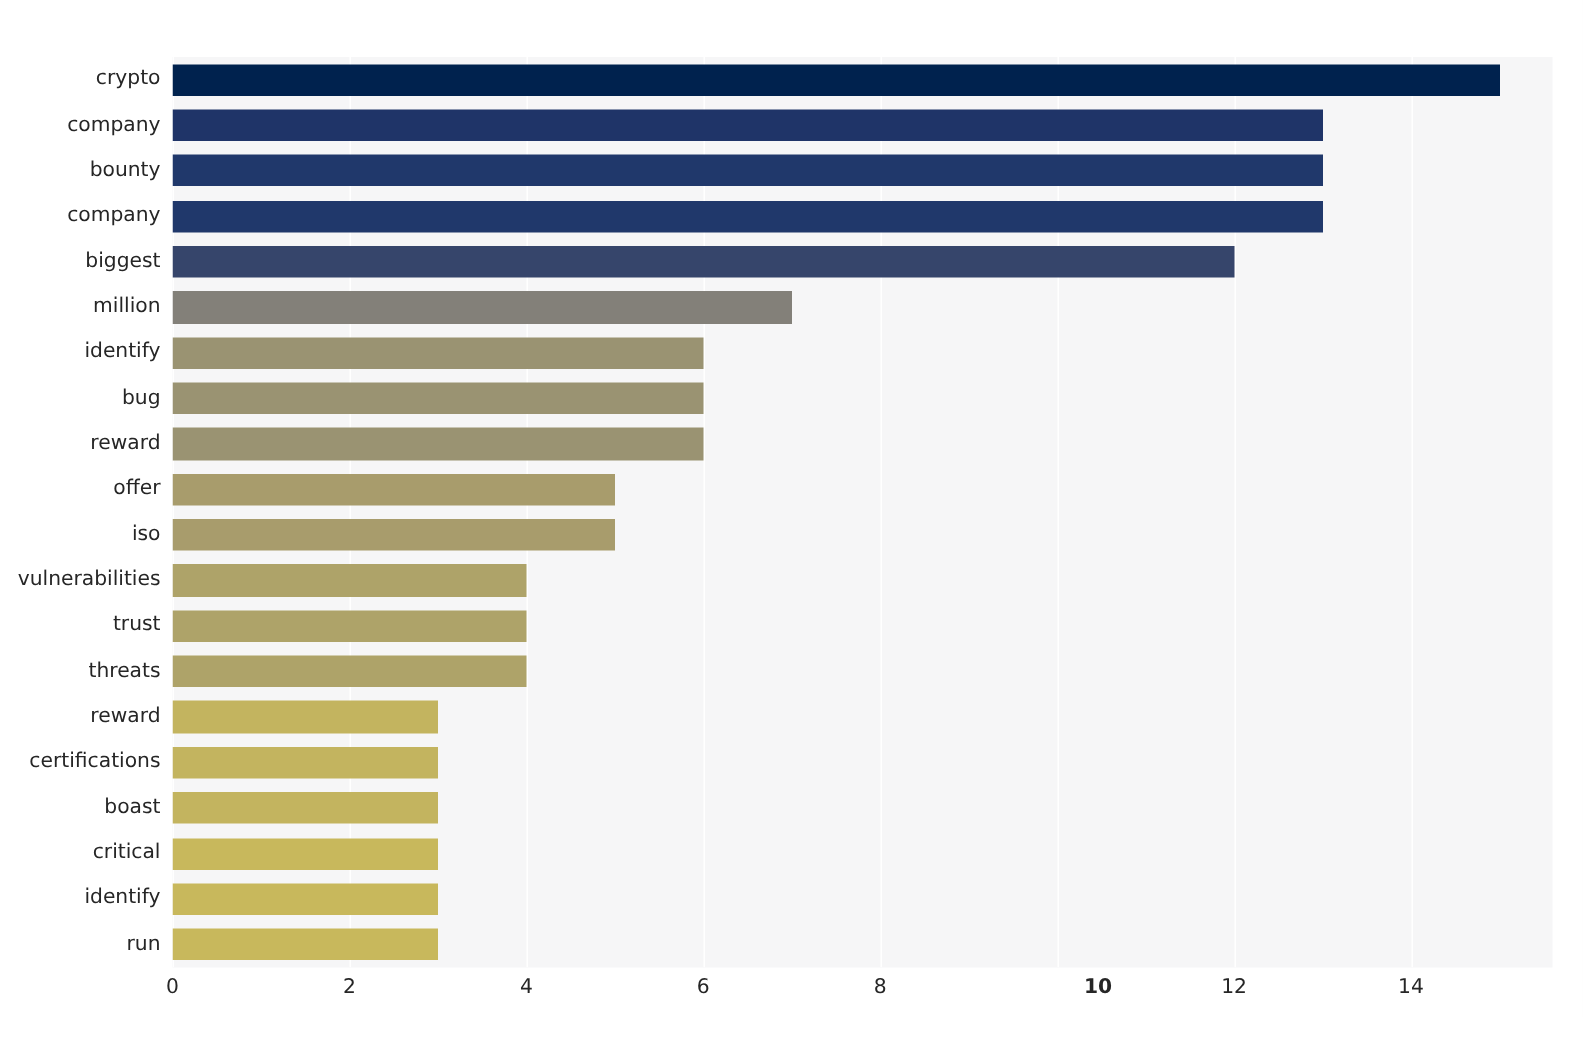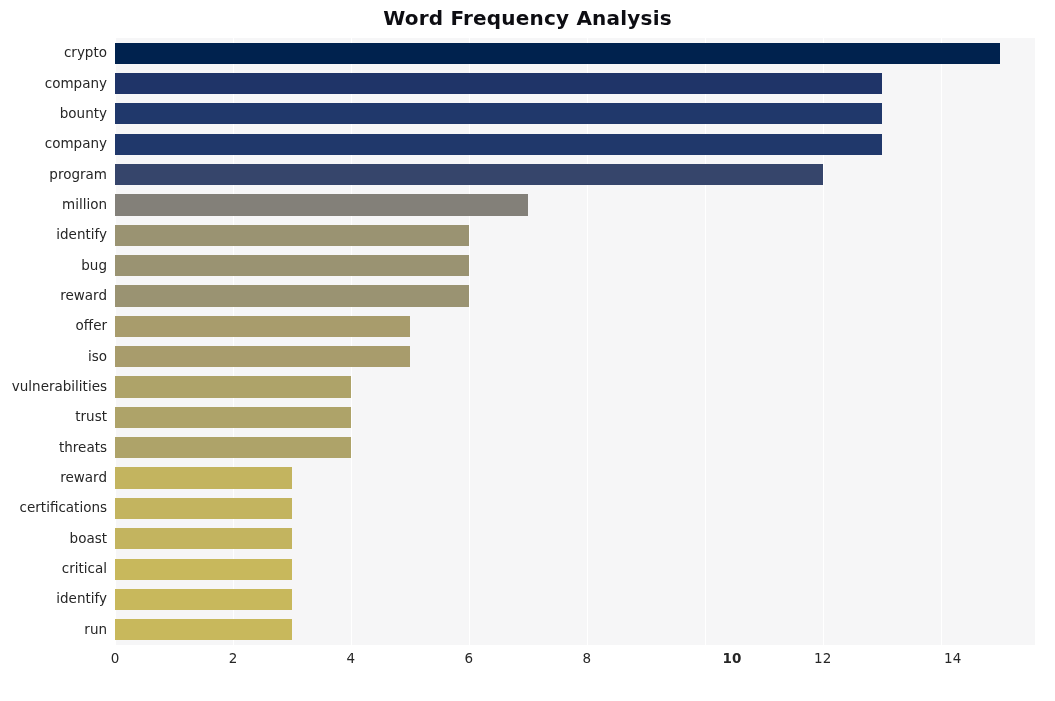"Word Frequency Analysis" div { html: <div>Word Frequency Analysis</div> -> none }
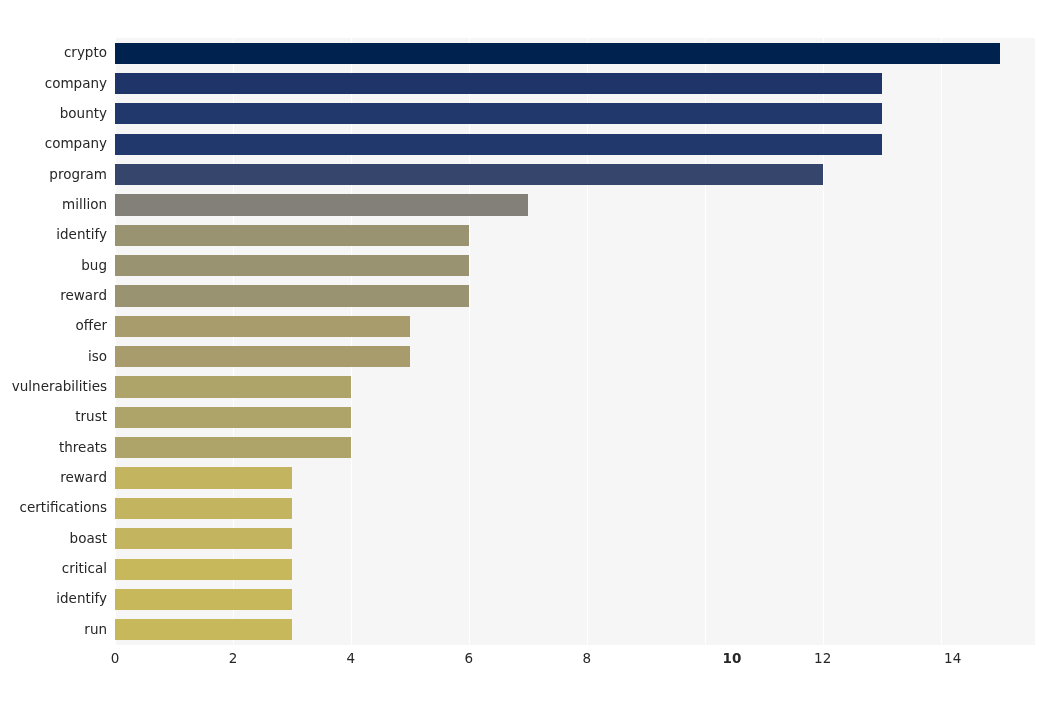"program" div.ytick { text: program -> biggest }
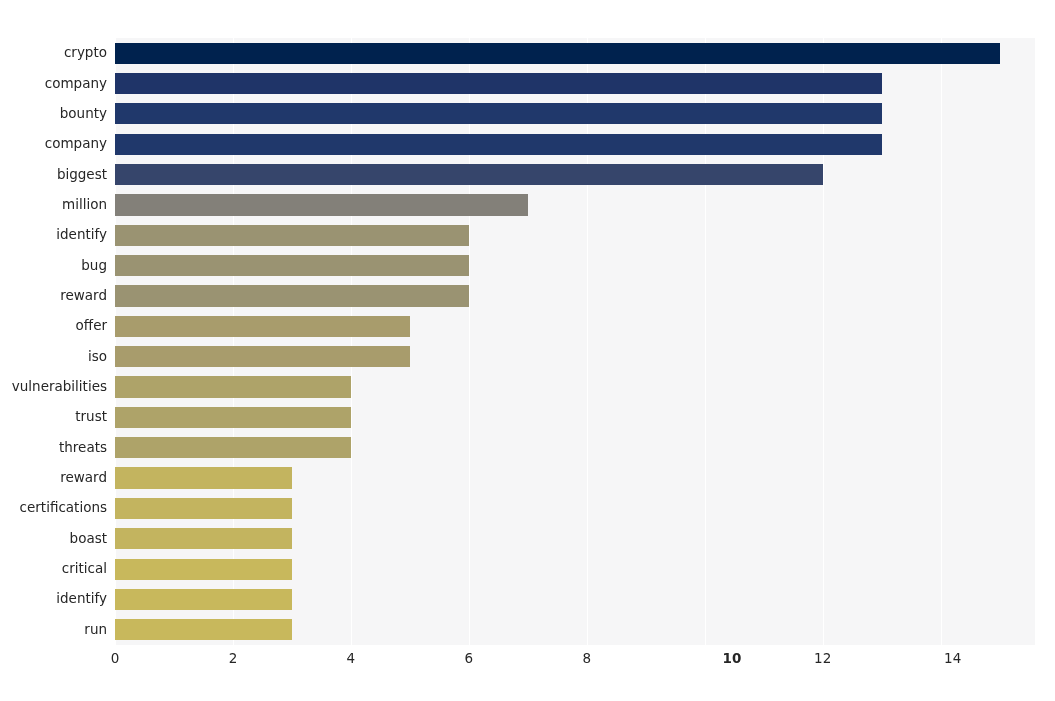"14" div.xtick { margin-left: 12px -> none }
